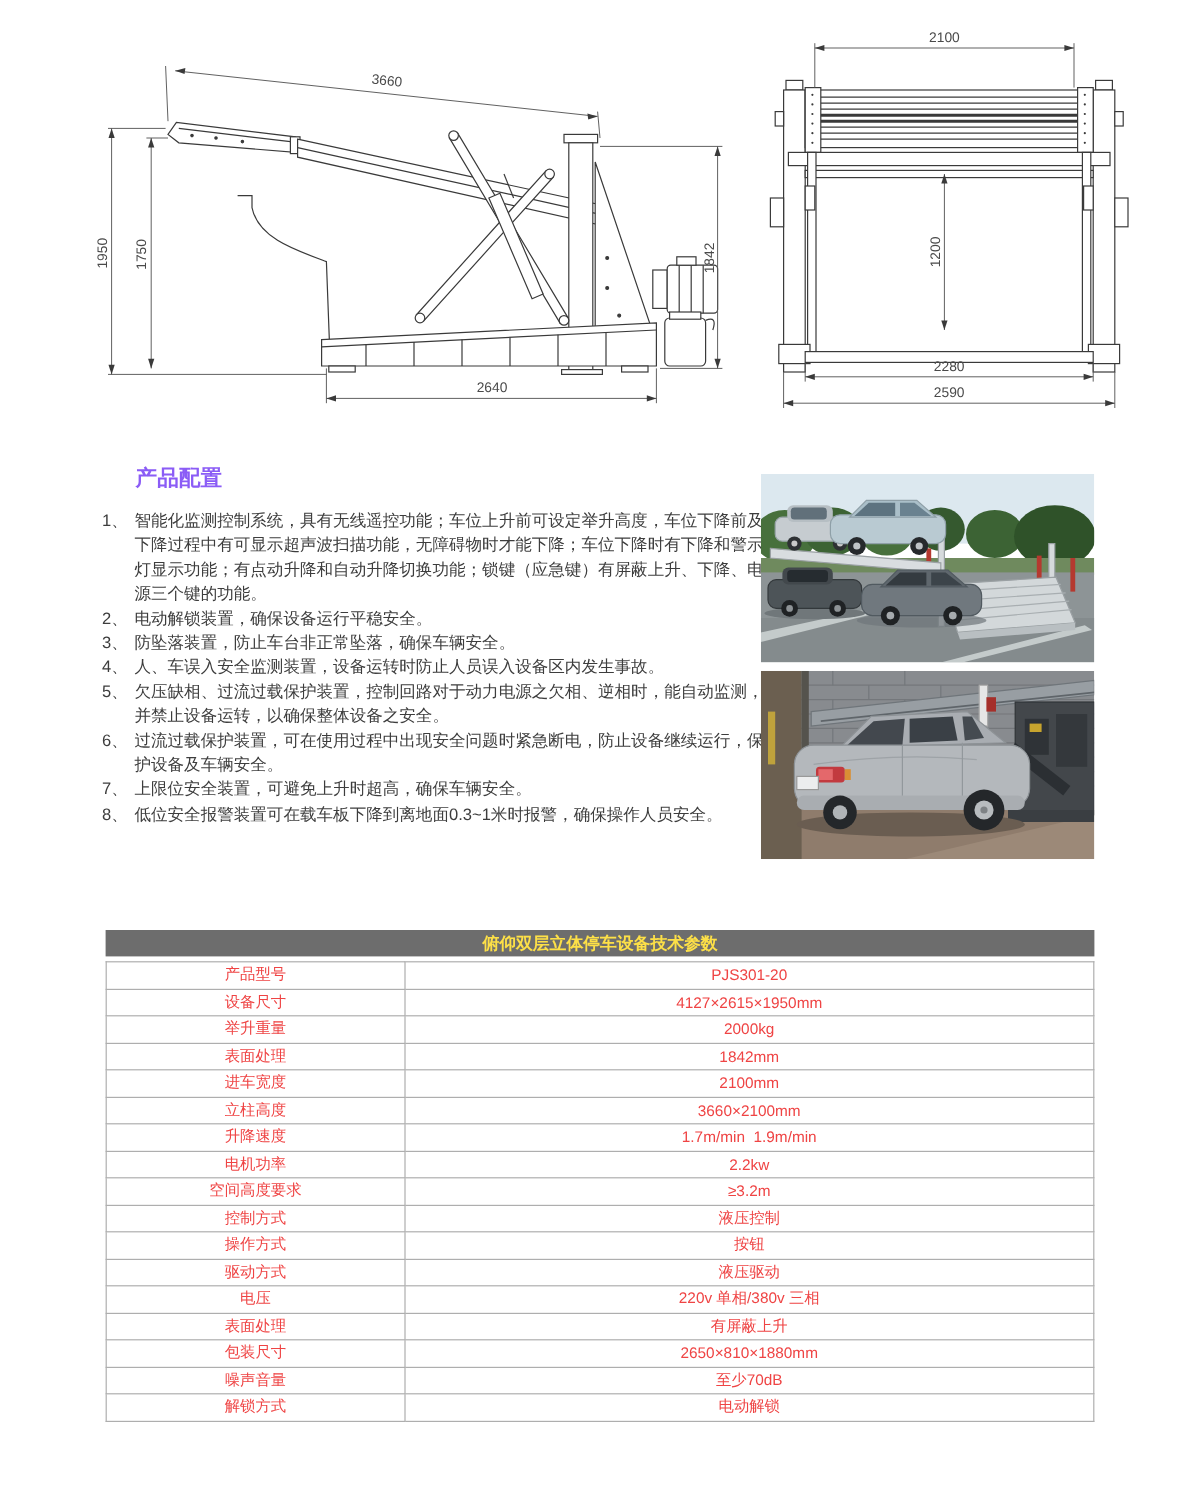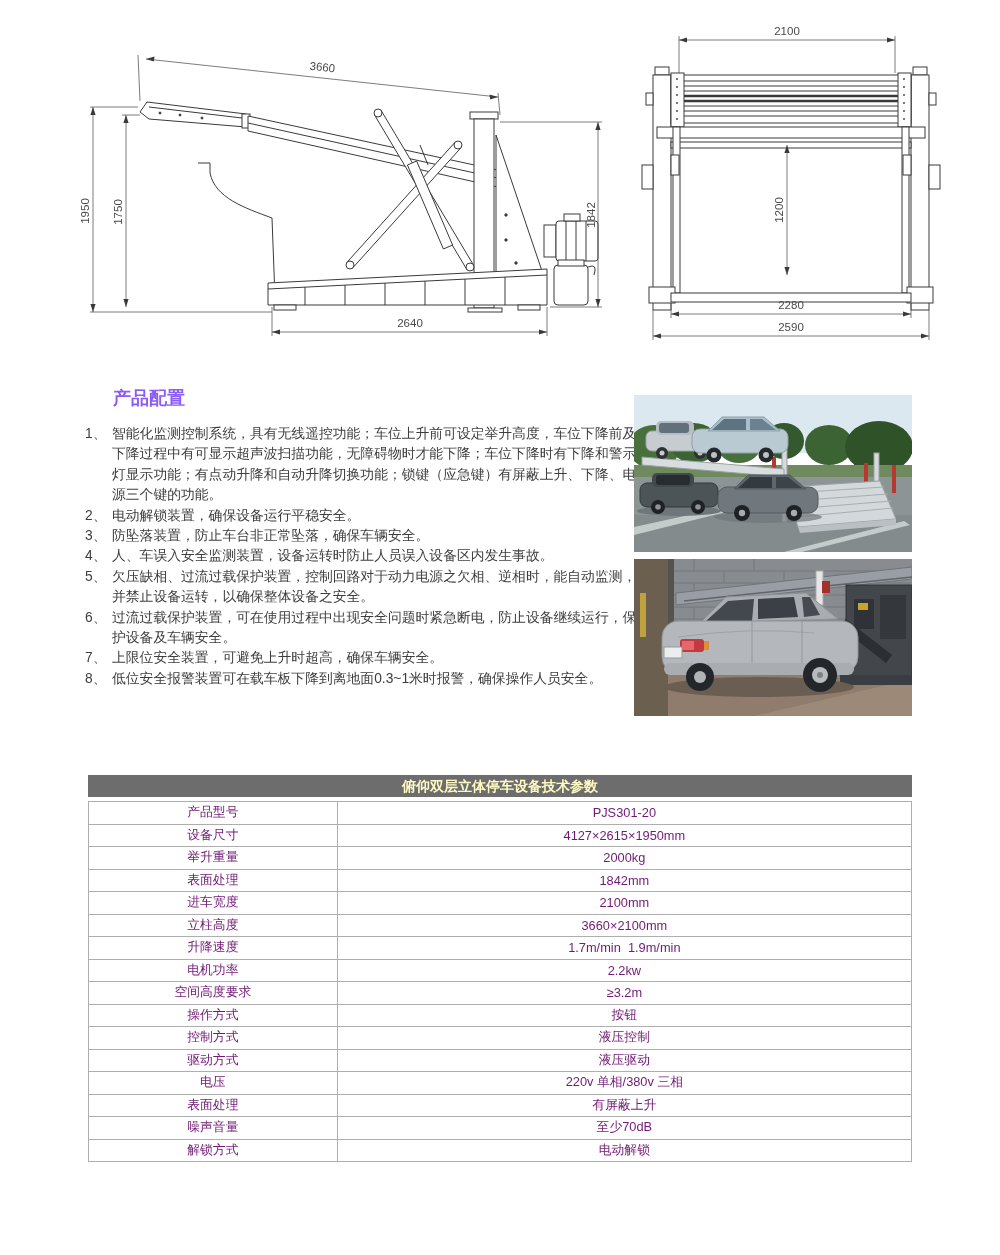"俯仰双层立体停车设备技术参数" .spec-head { color: #fef9c3 -> #fde047 }
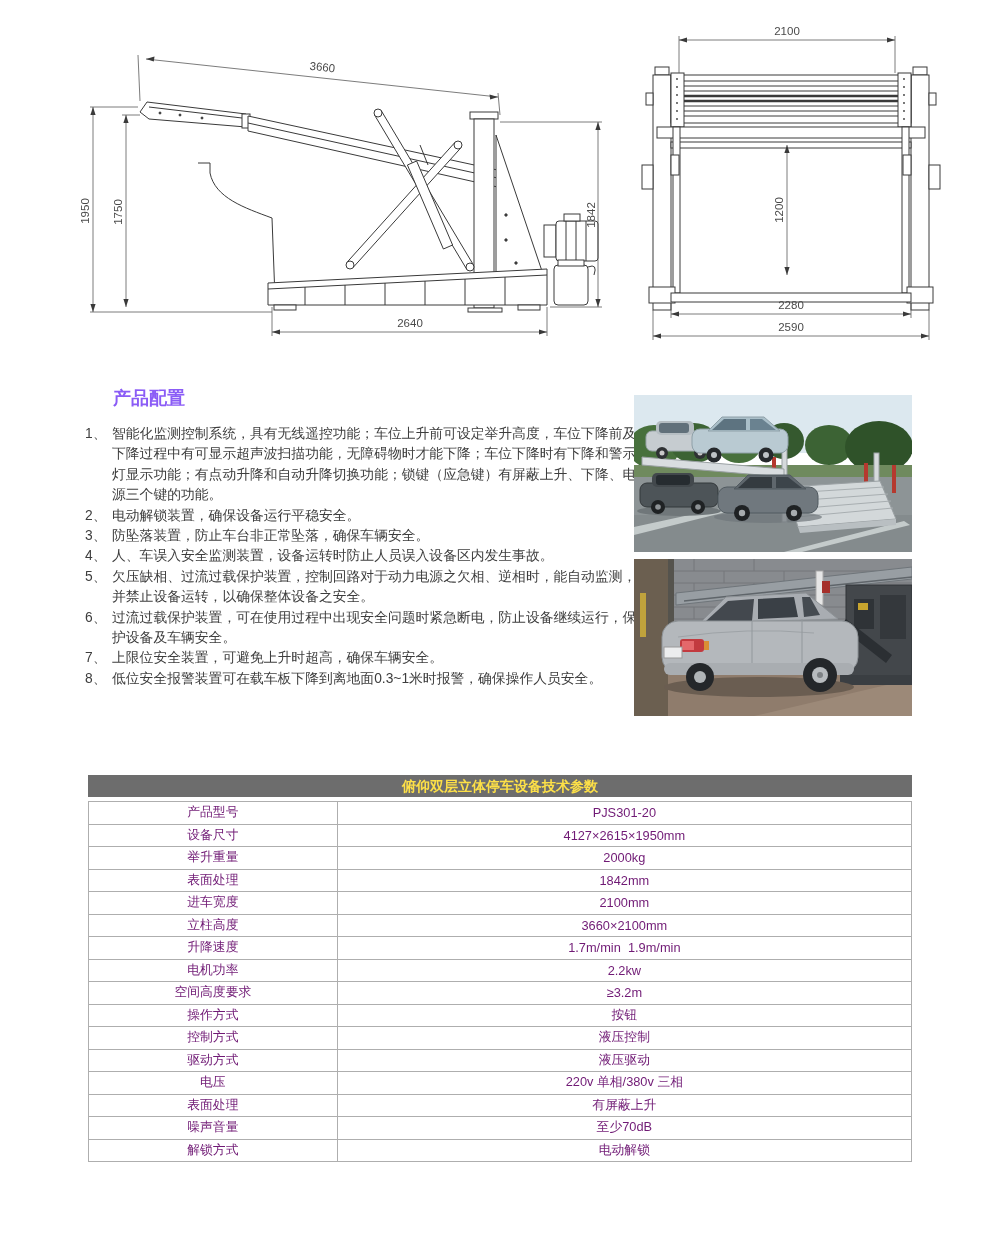"产品型号" .spec-table td { color: #701a75 -> #ef4444 }
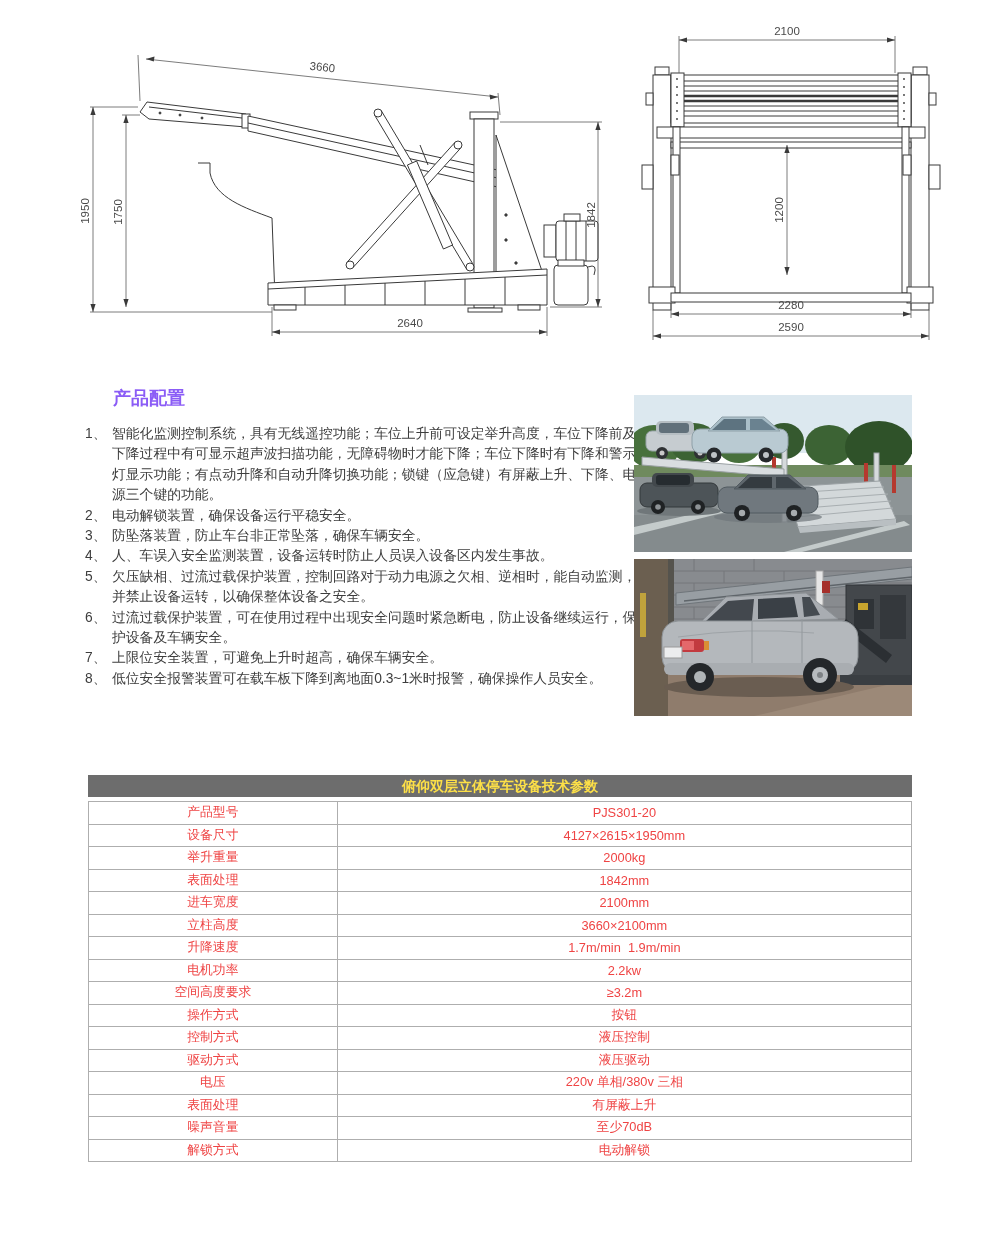"操作方式" tr { order: before "控制方式" -> after "控制方式" }
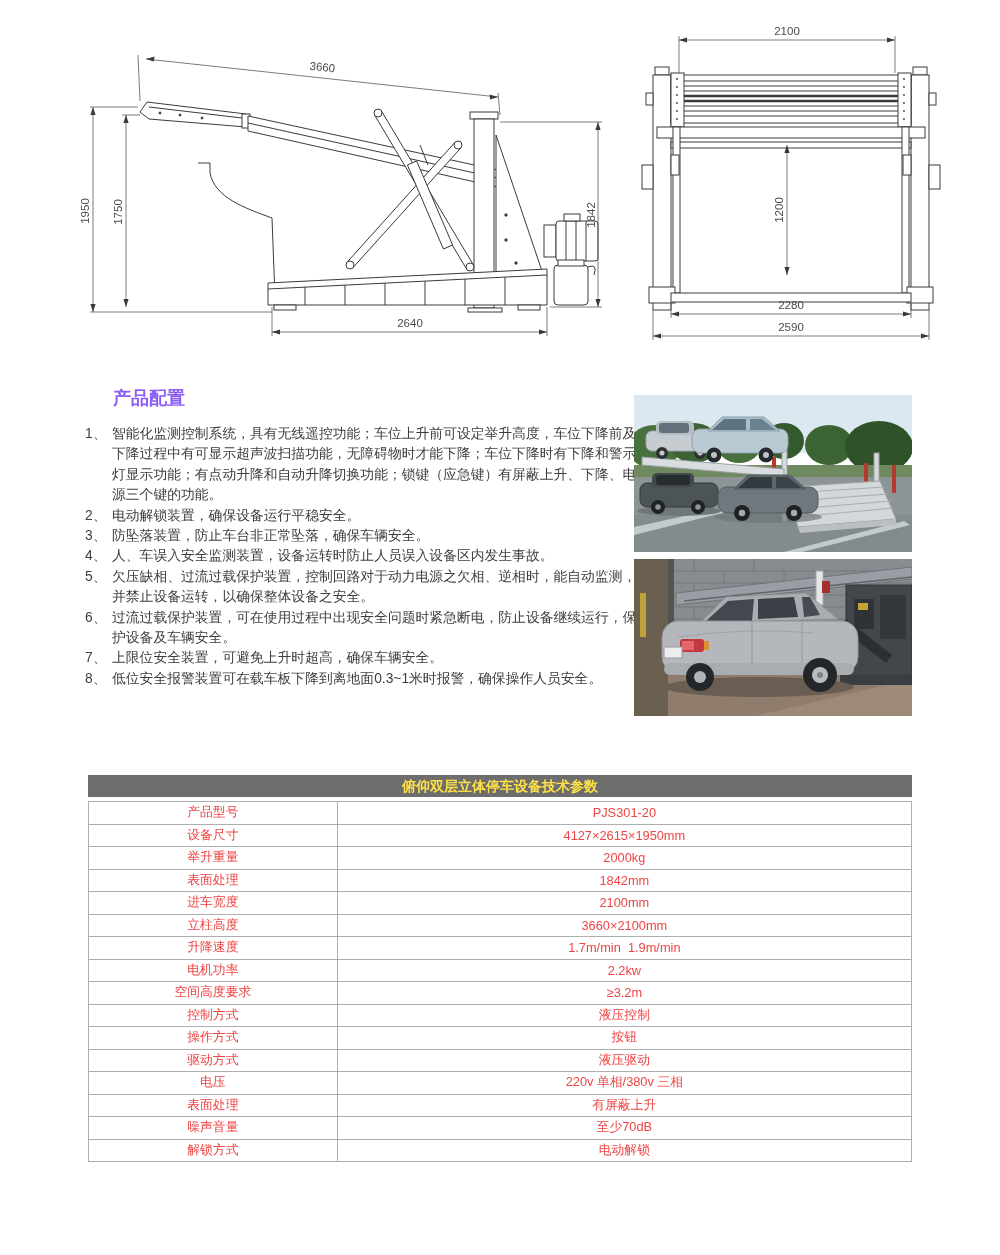"包装尺寸" tr { html: none -> <tr> <td>包装尺寸</td> <td>2650×810×1880mm</td> </tr> }
